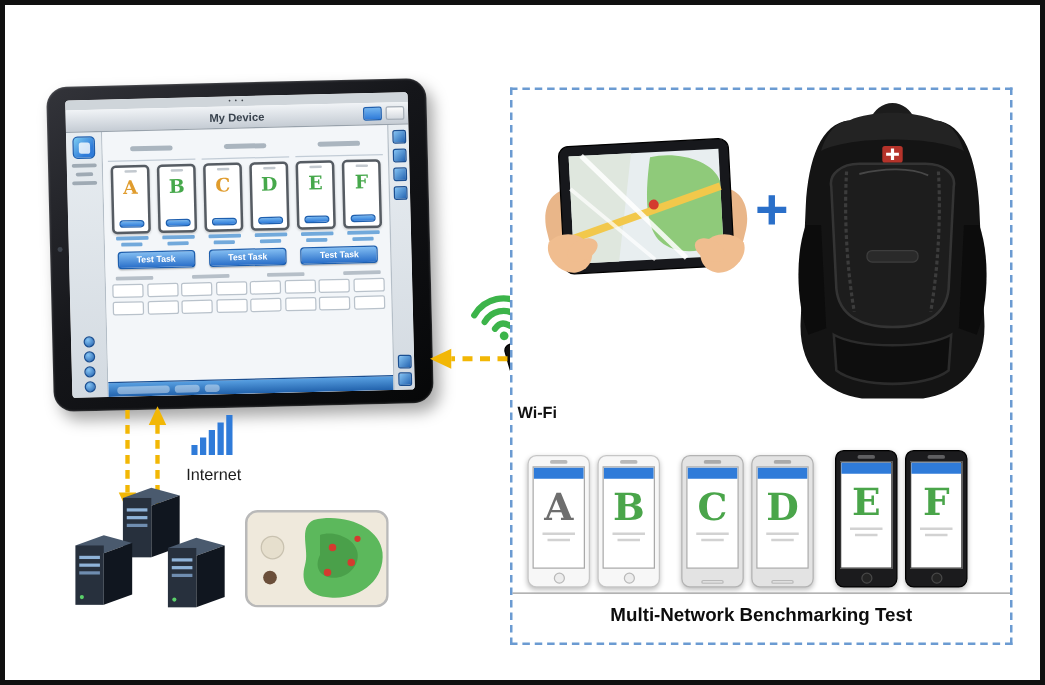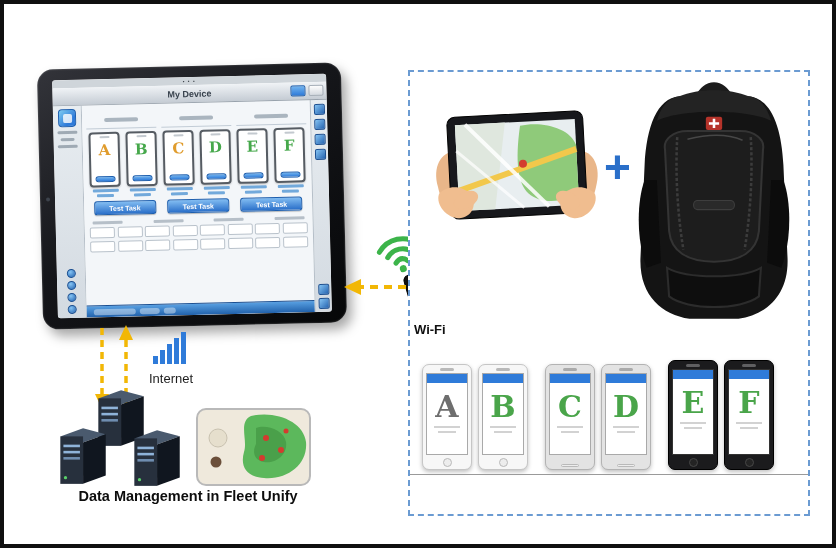"Data Management in Fleet Unify" div.caption-left { html: <div>Data Management in Fleet Unify</div> -> none }
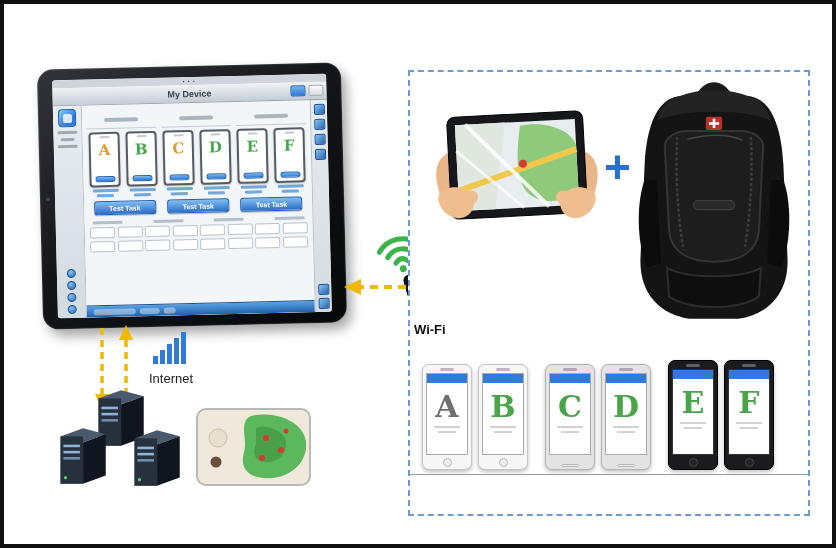"Multi-Network Benchmarking Test" div.caption-right { html: none -> <div>Multi-Network Benchmarking Test</div> }
